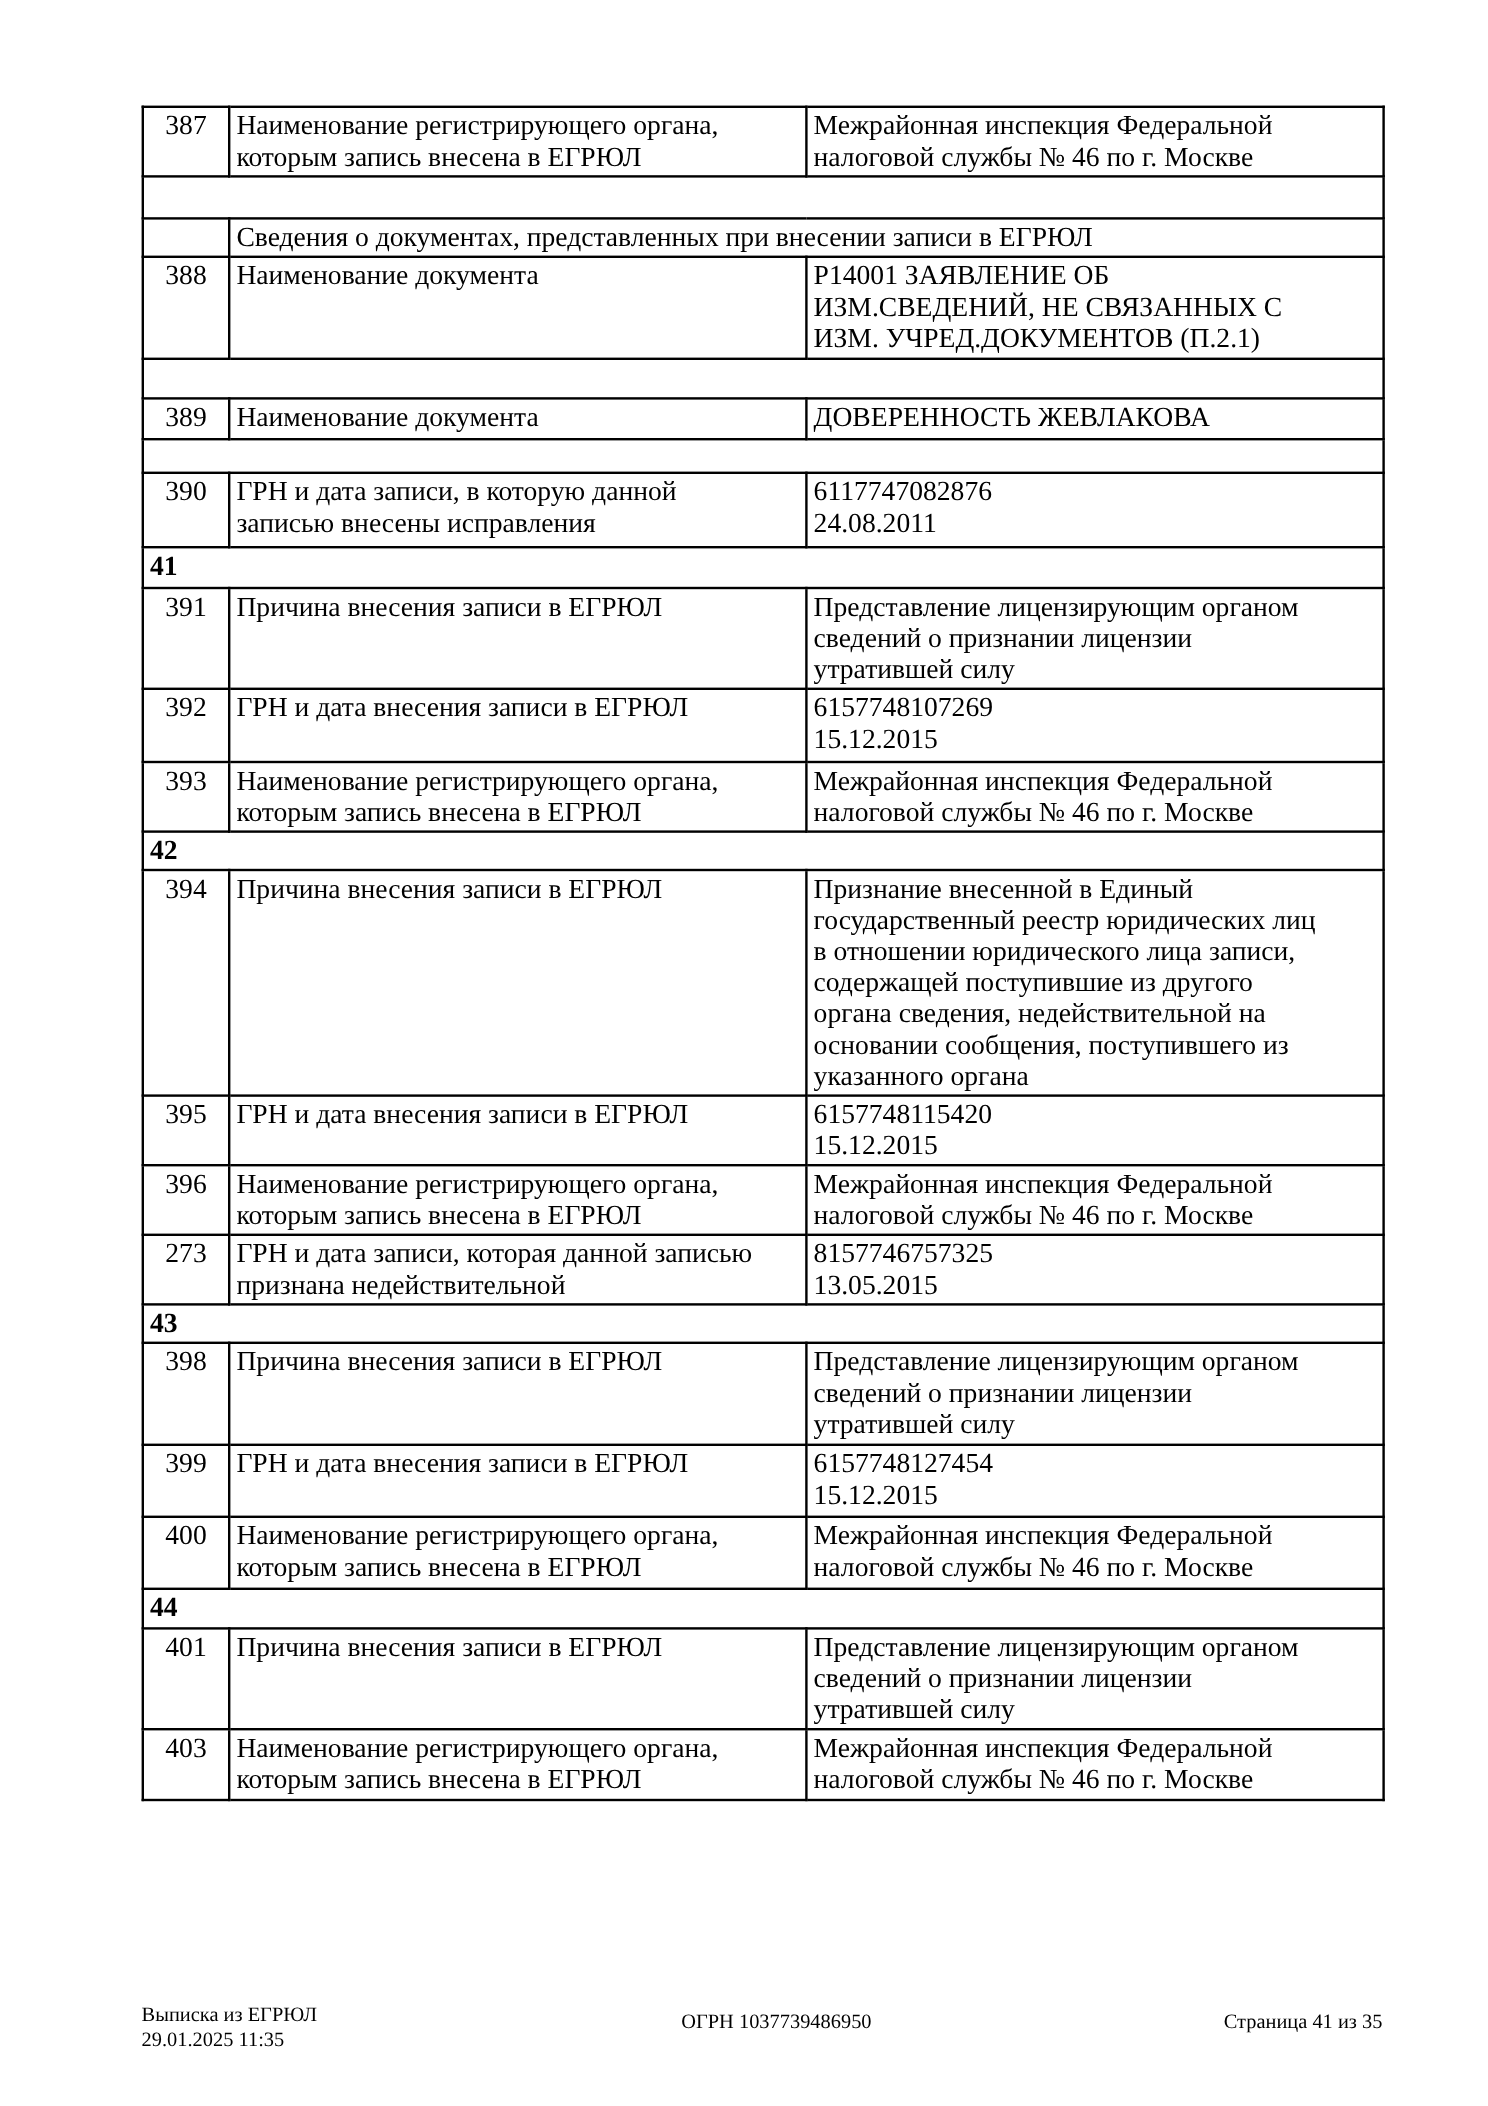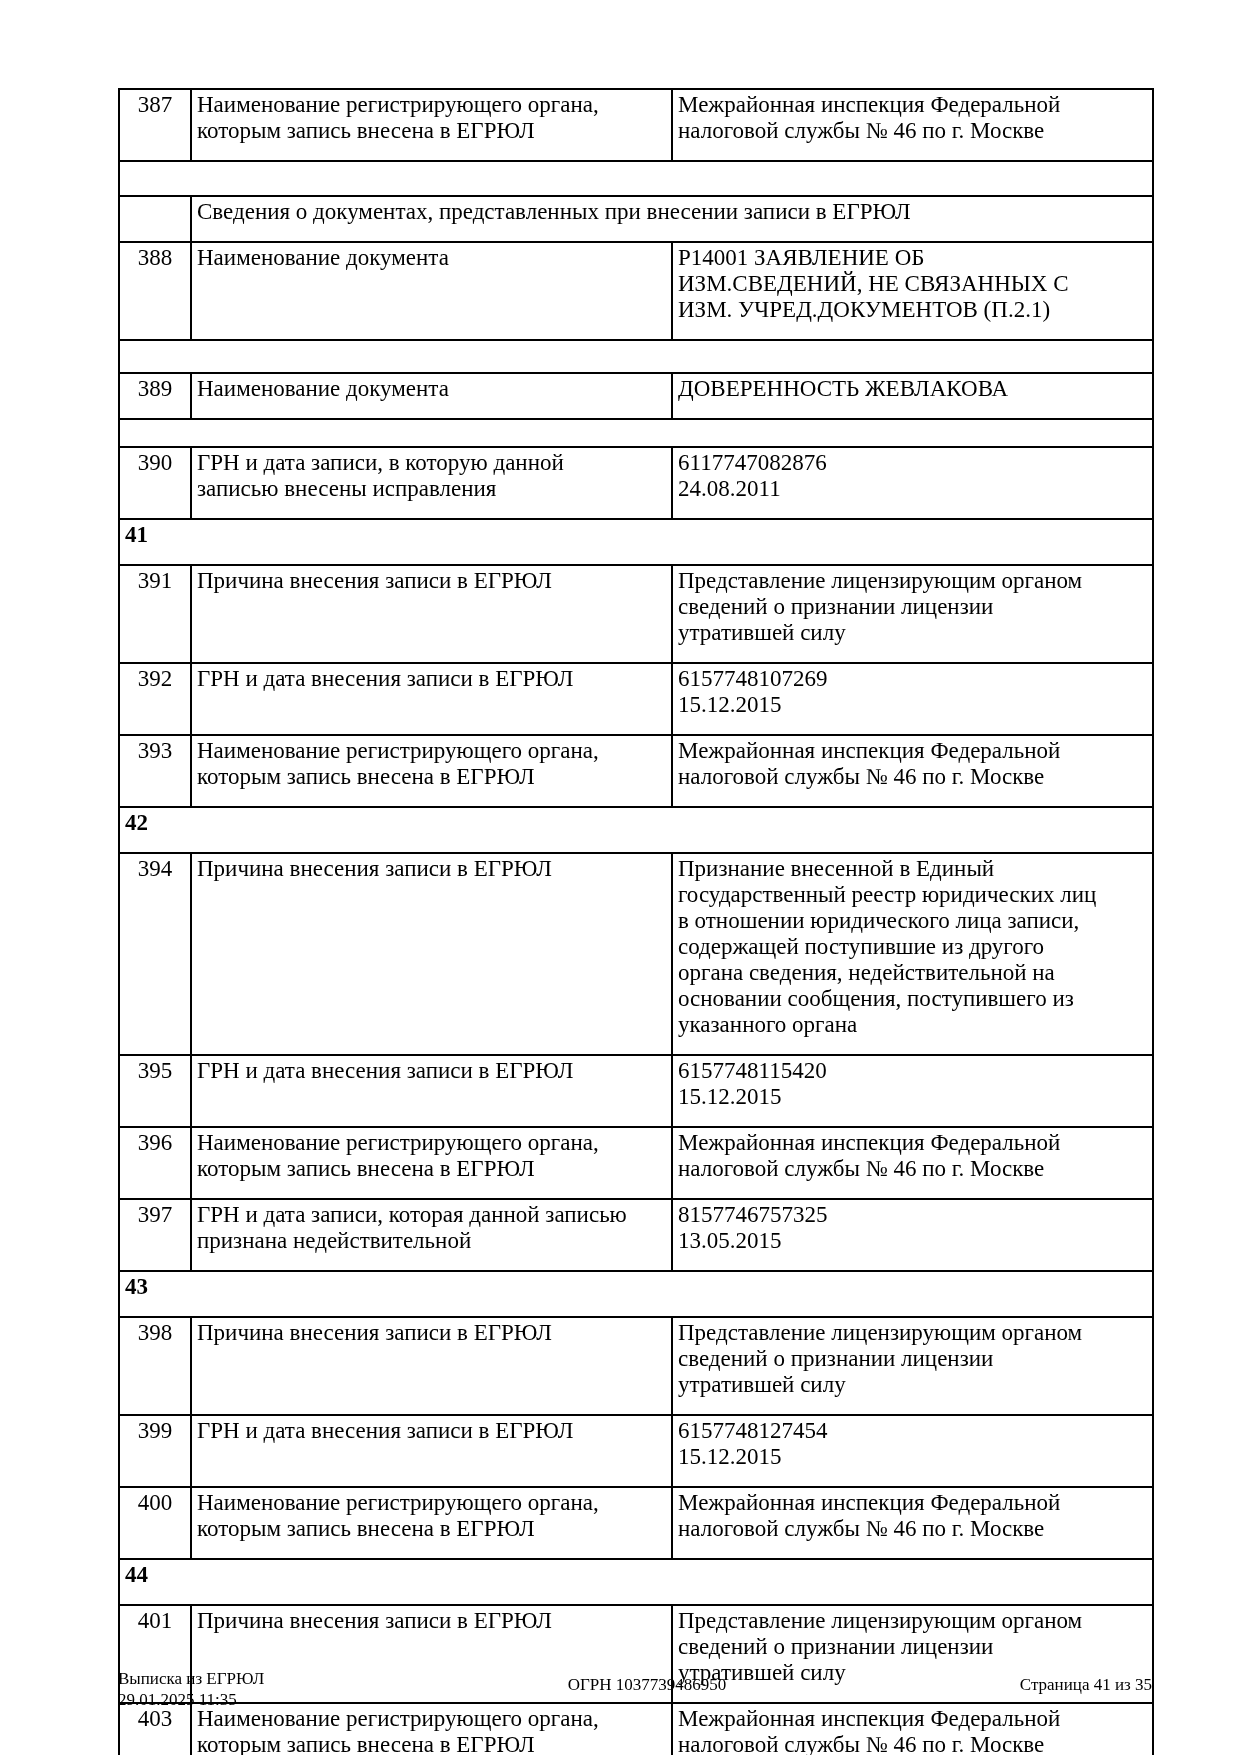"387" table.doc-table td { padding: 2px 5px 16px 5px -> 2px 5px 2px 5px }
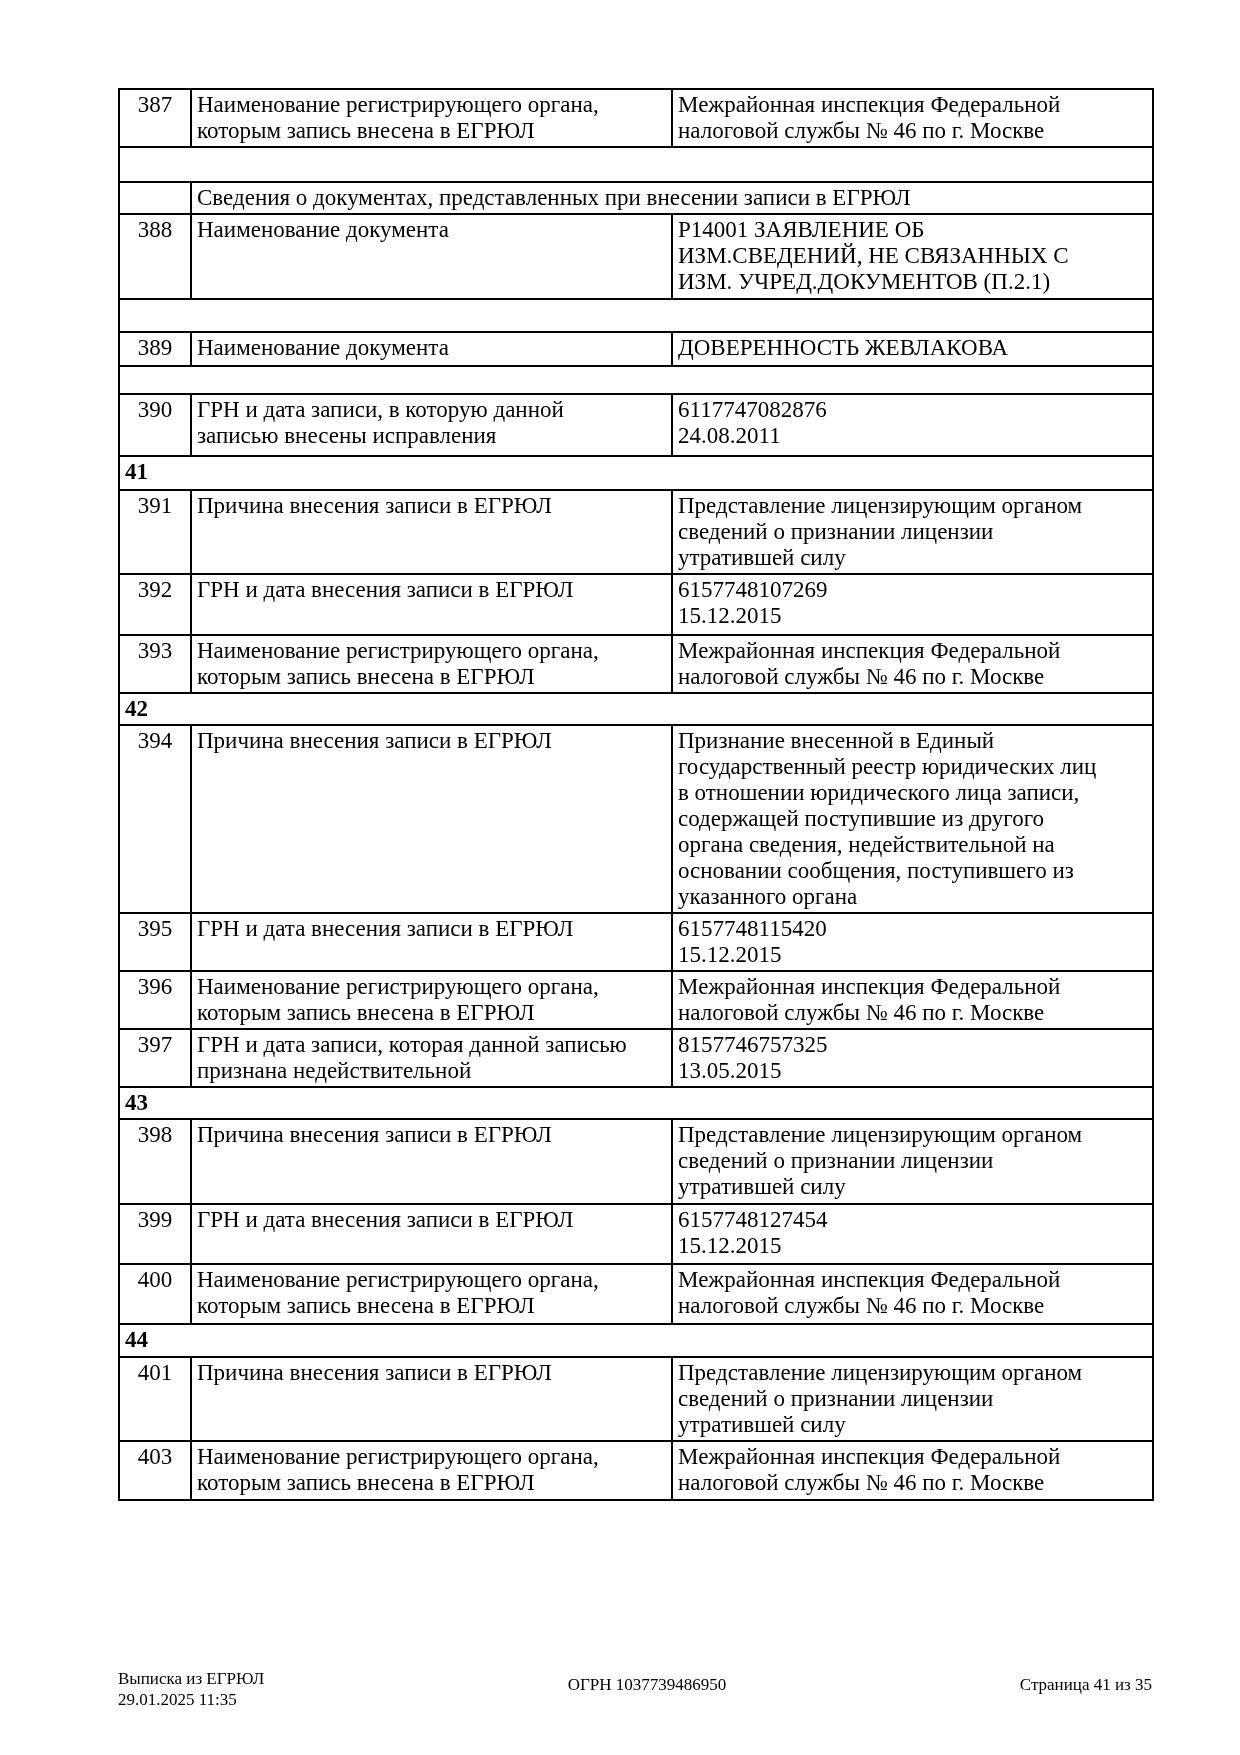"397" td.cell-num { text: 397 -> 273 }
